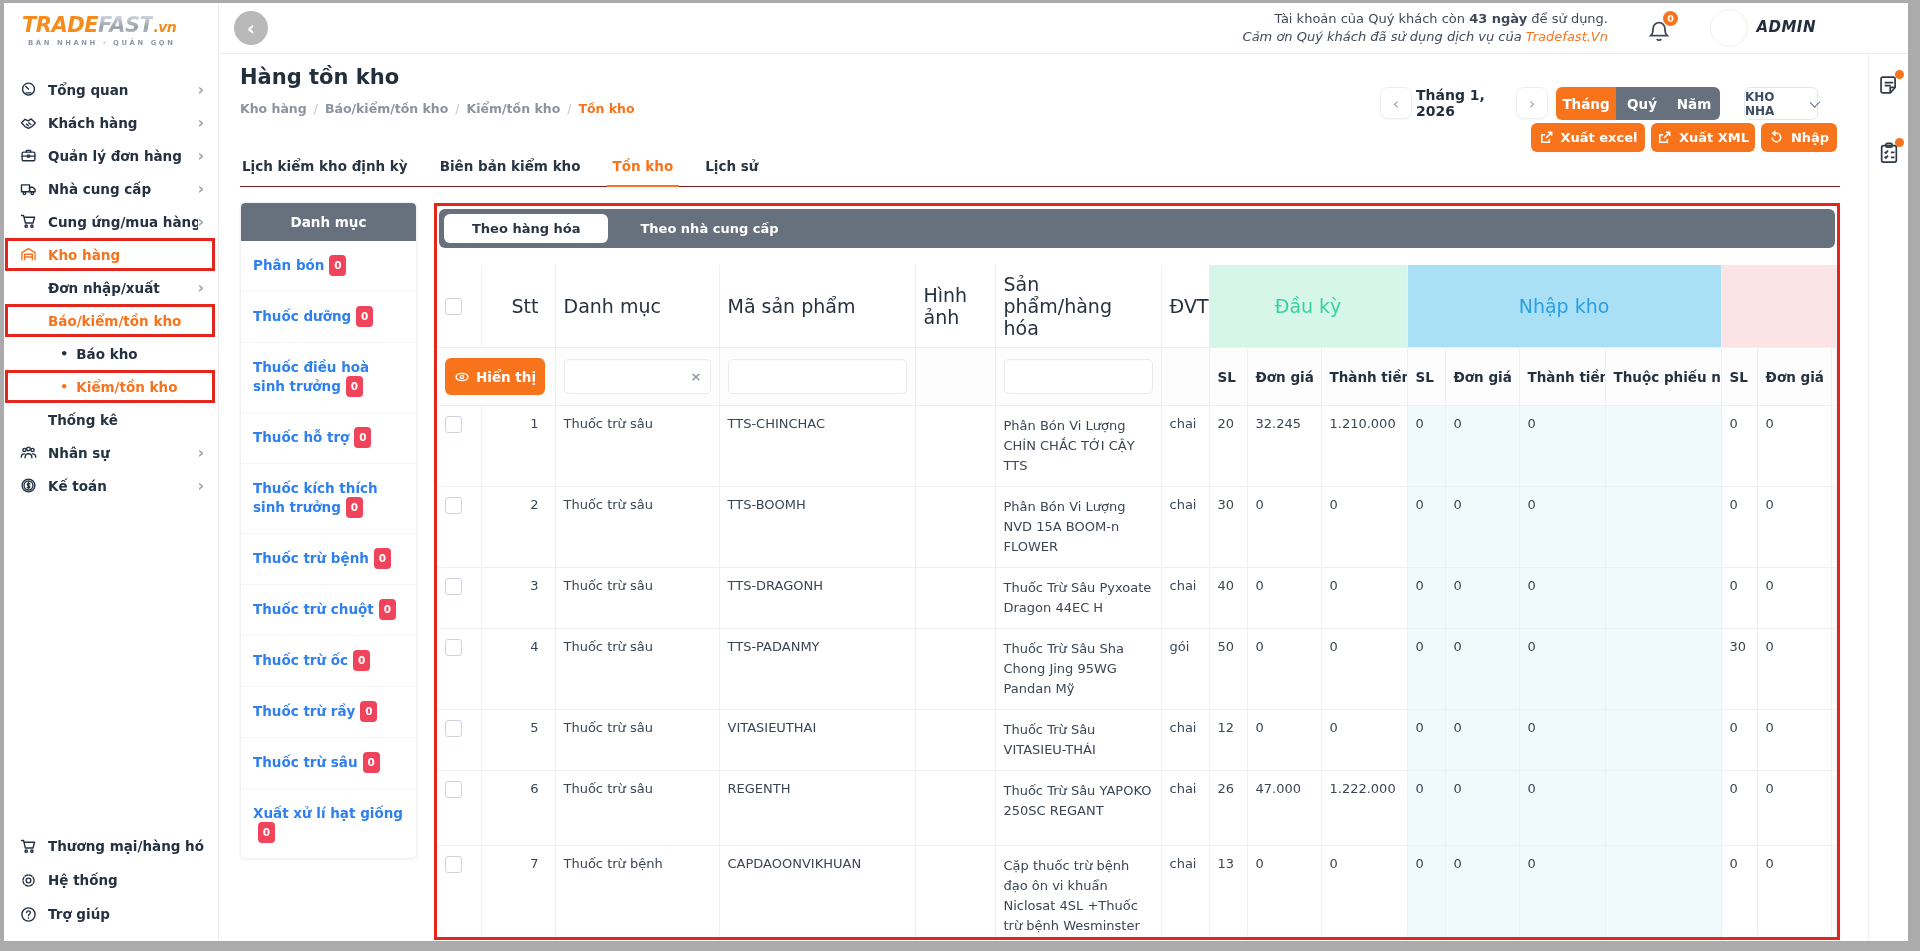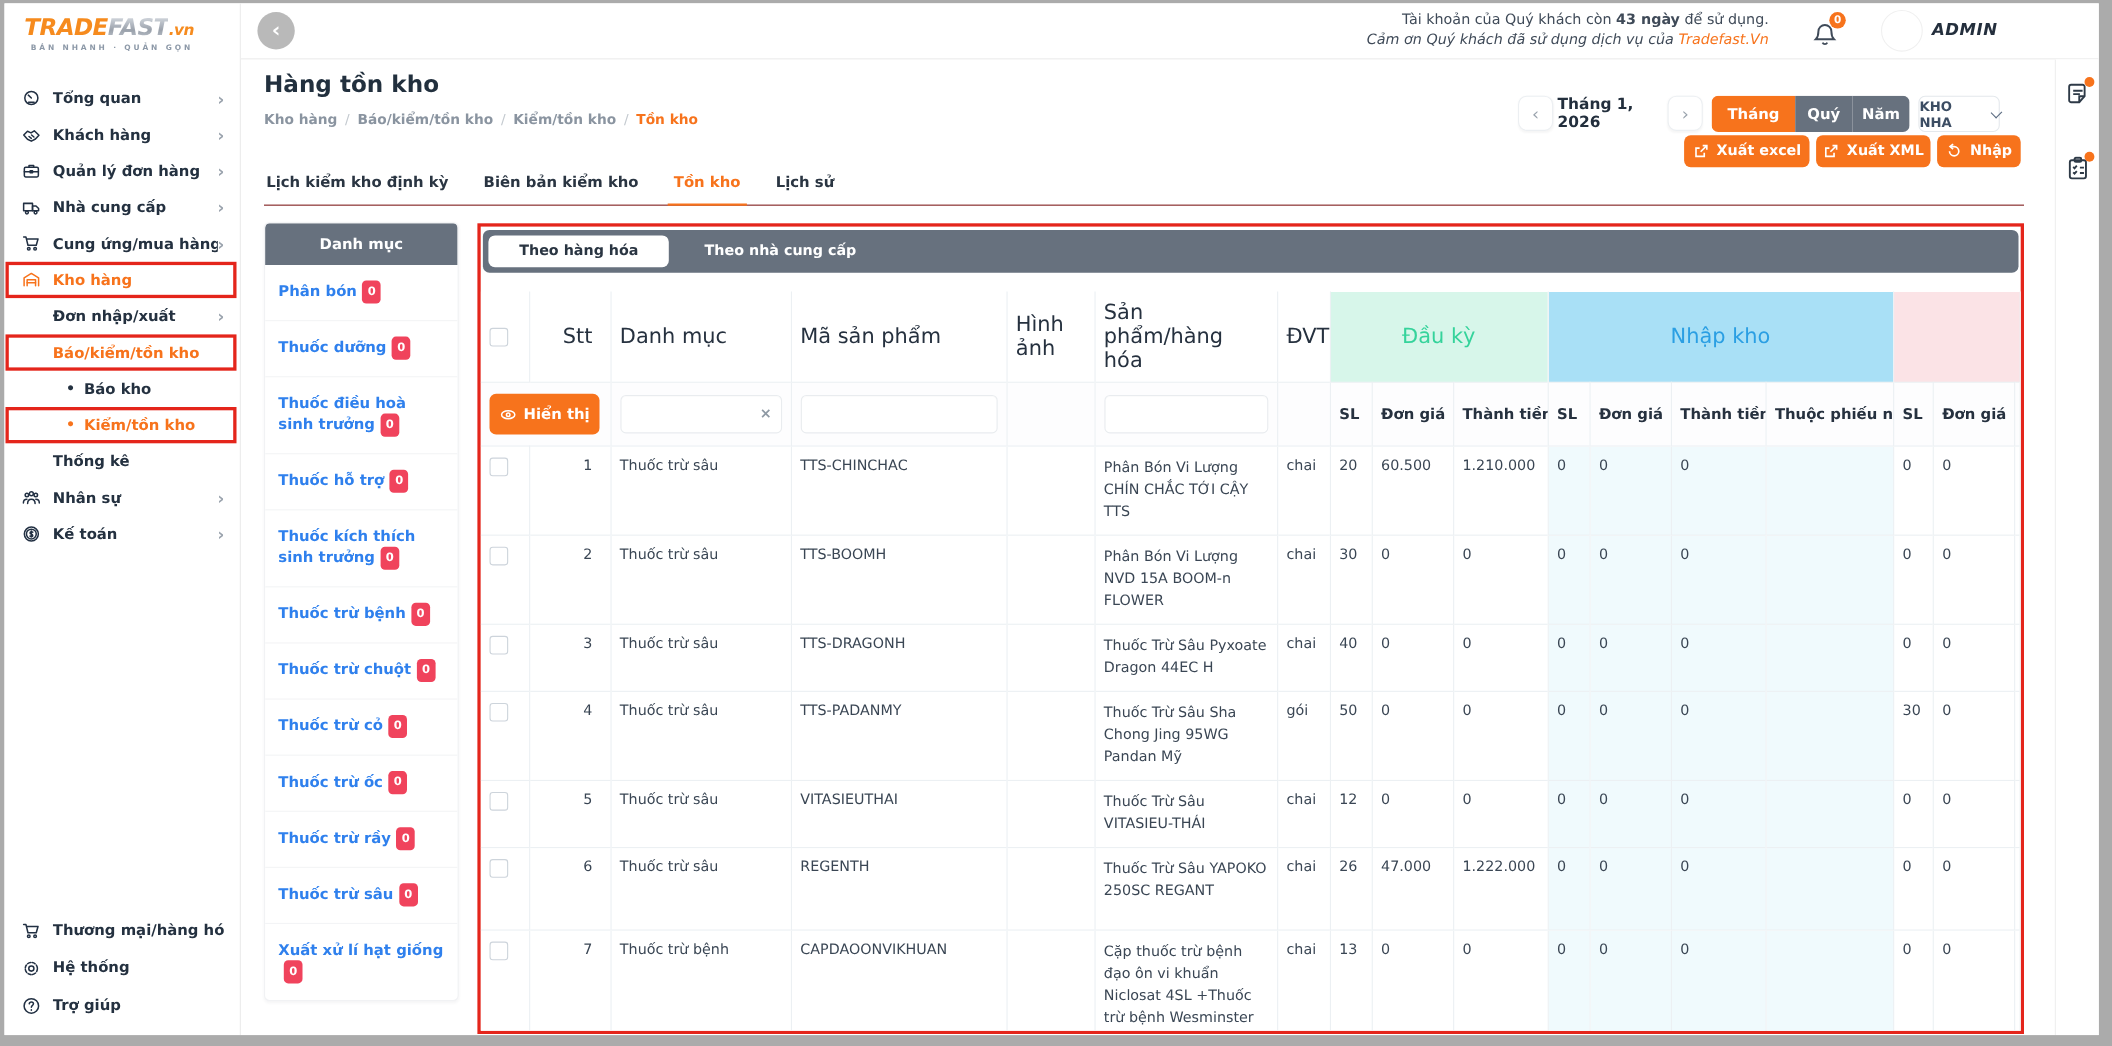"Tháng" .segmented .seg.m0 { width: 76px -> 60px }
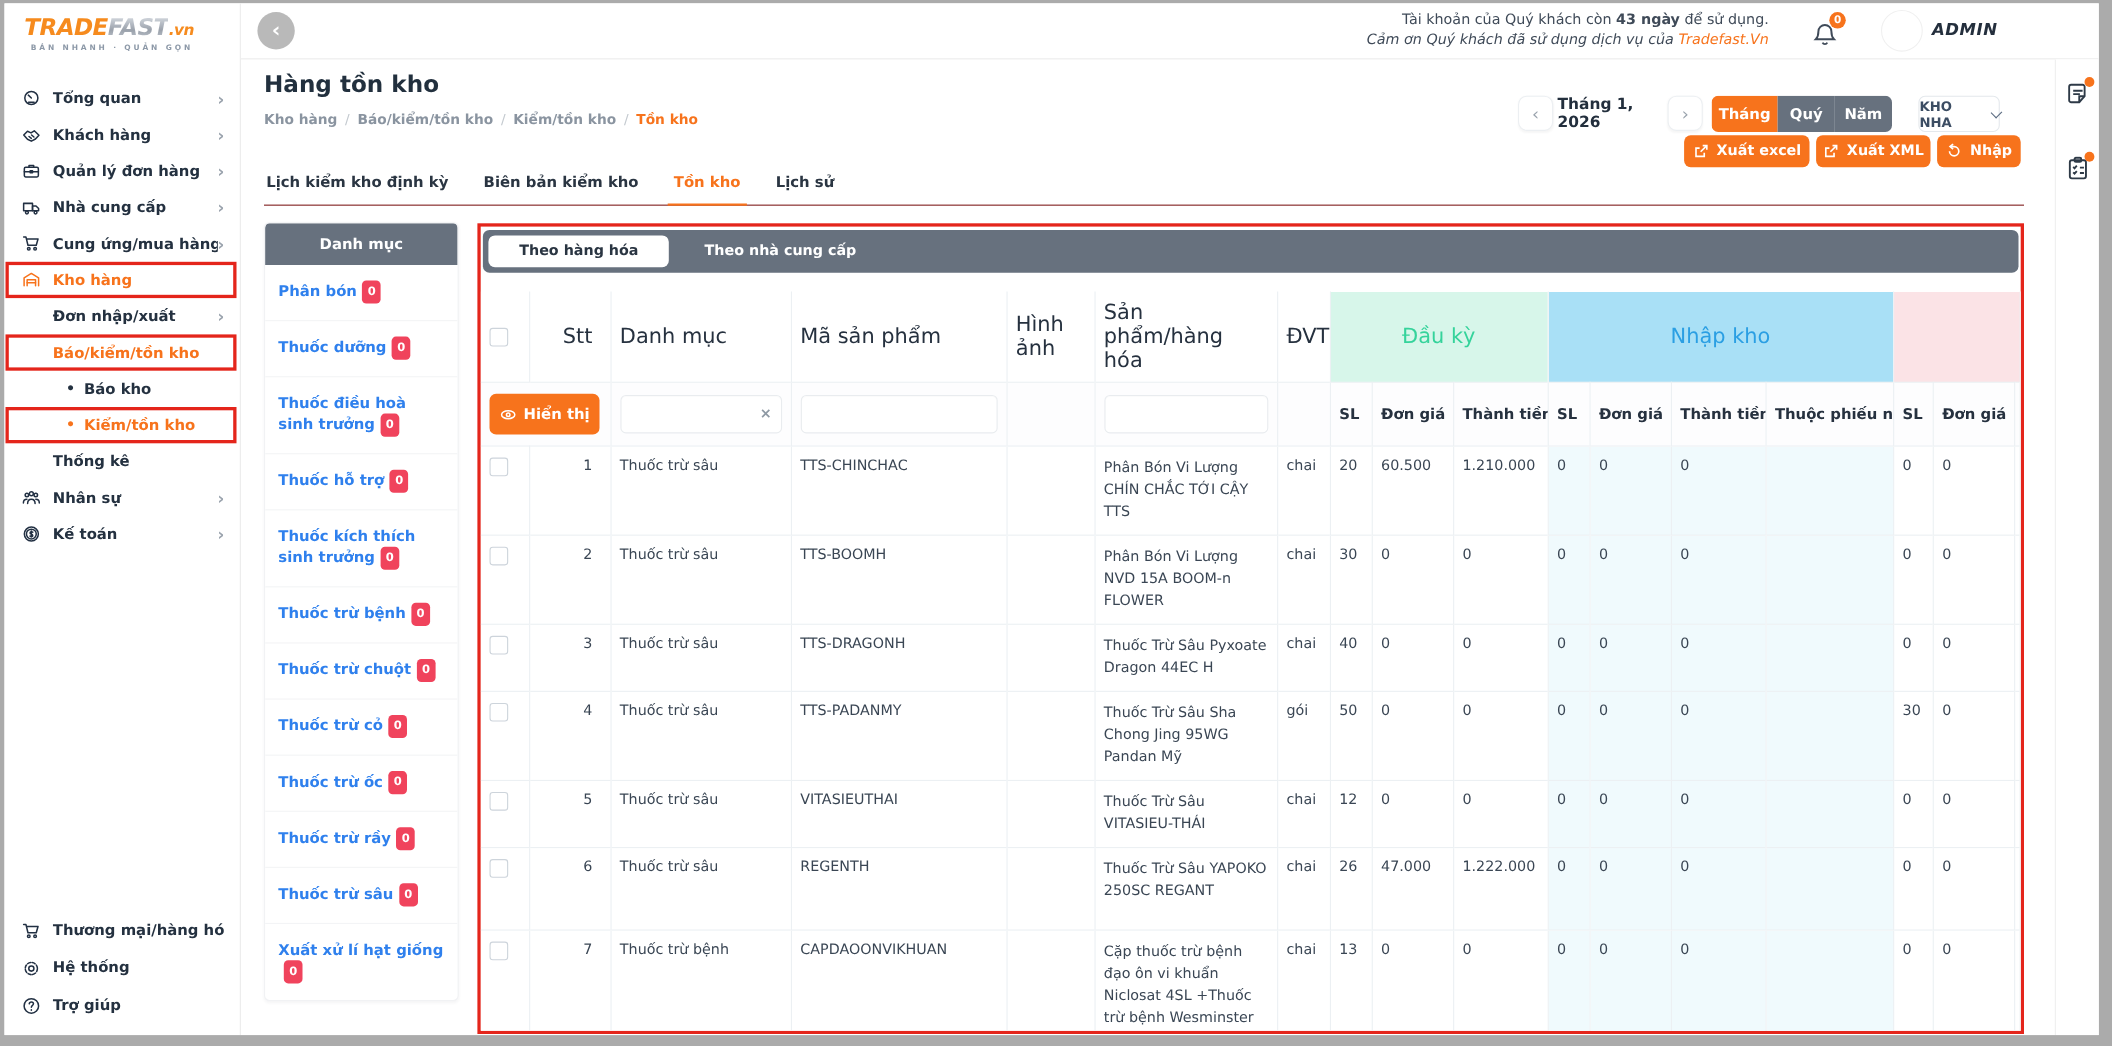"60.500" td.num { text: 60.500 -> 32.245 }
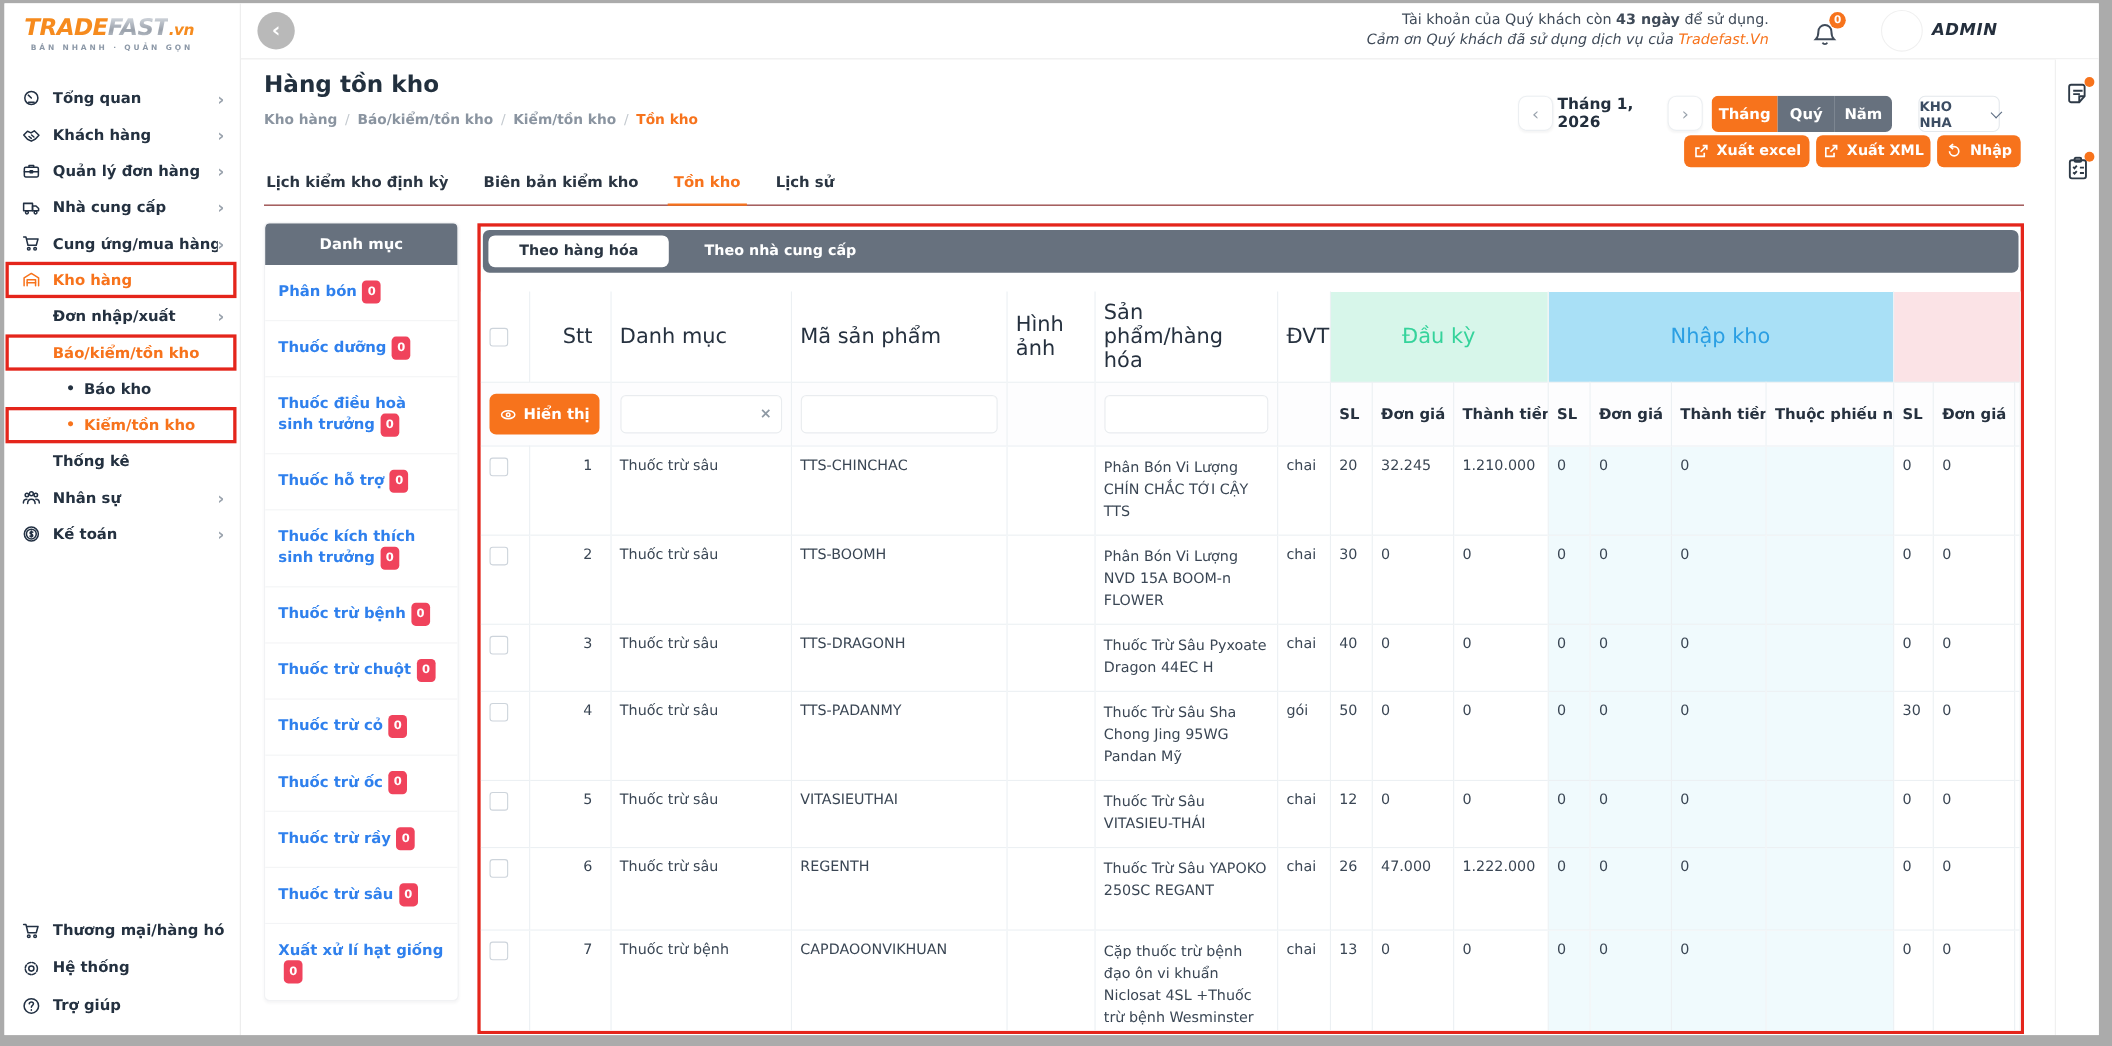"Thuốc trừ cỏ 0" div.cat-item { html: <div><span>Thuốc trừ cỏ</span><span>0</span></div> -> none }
